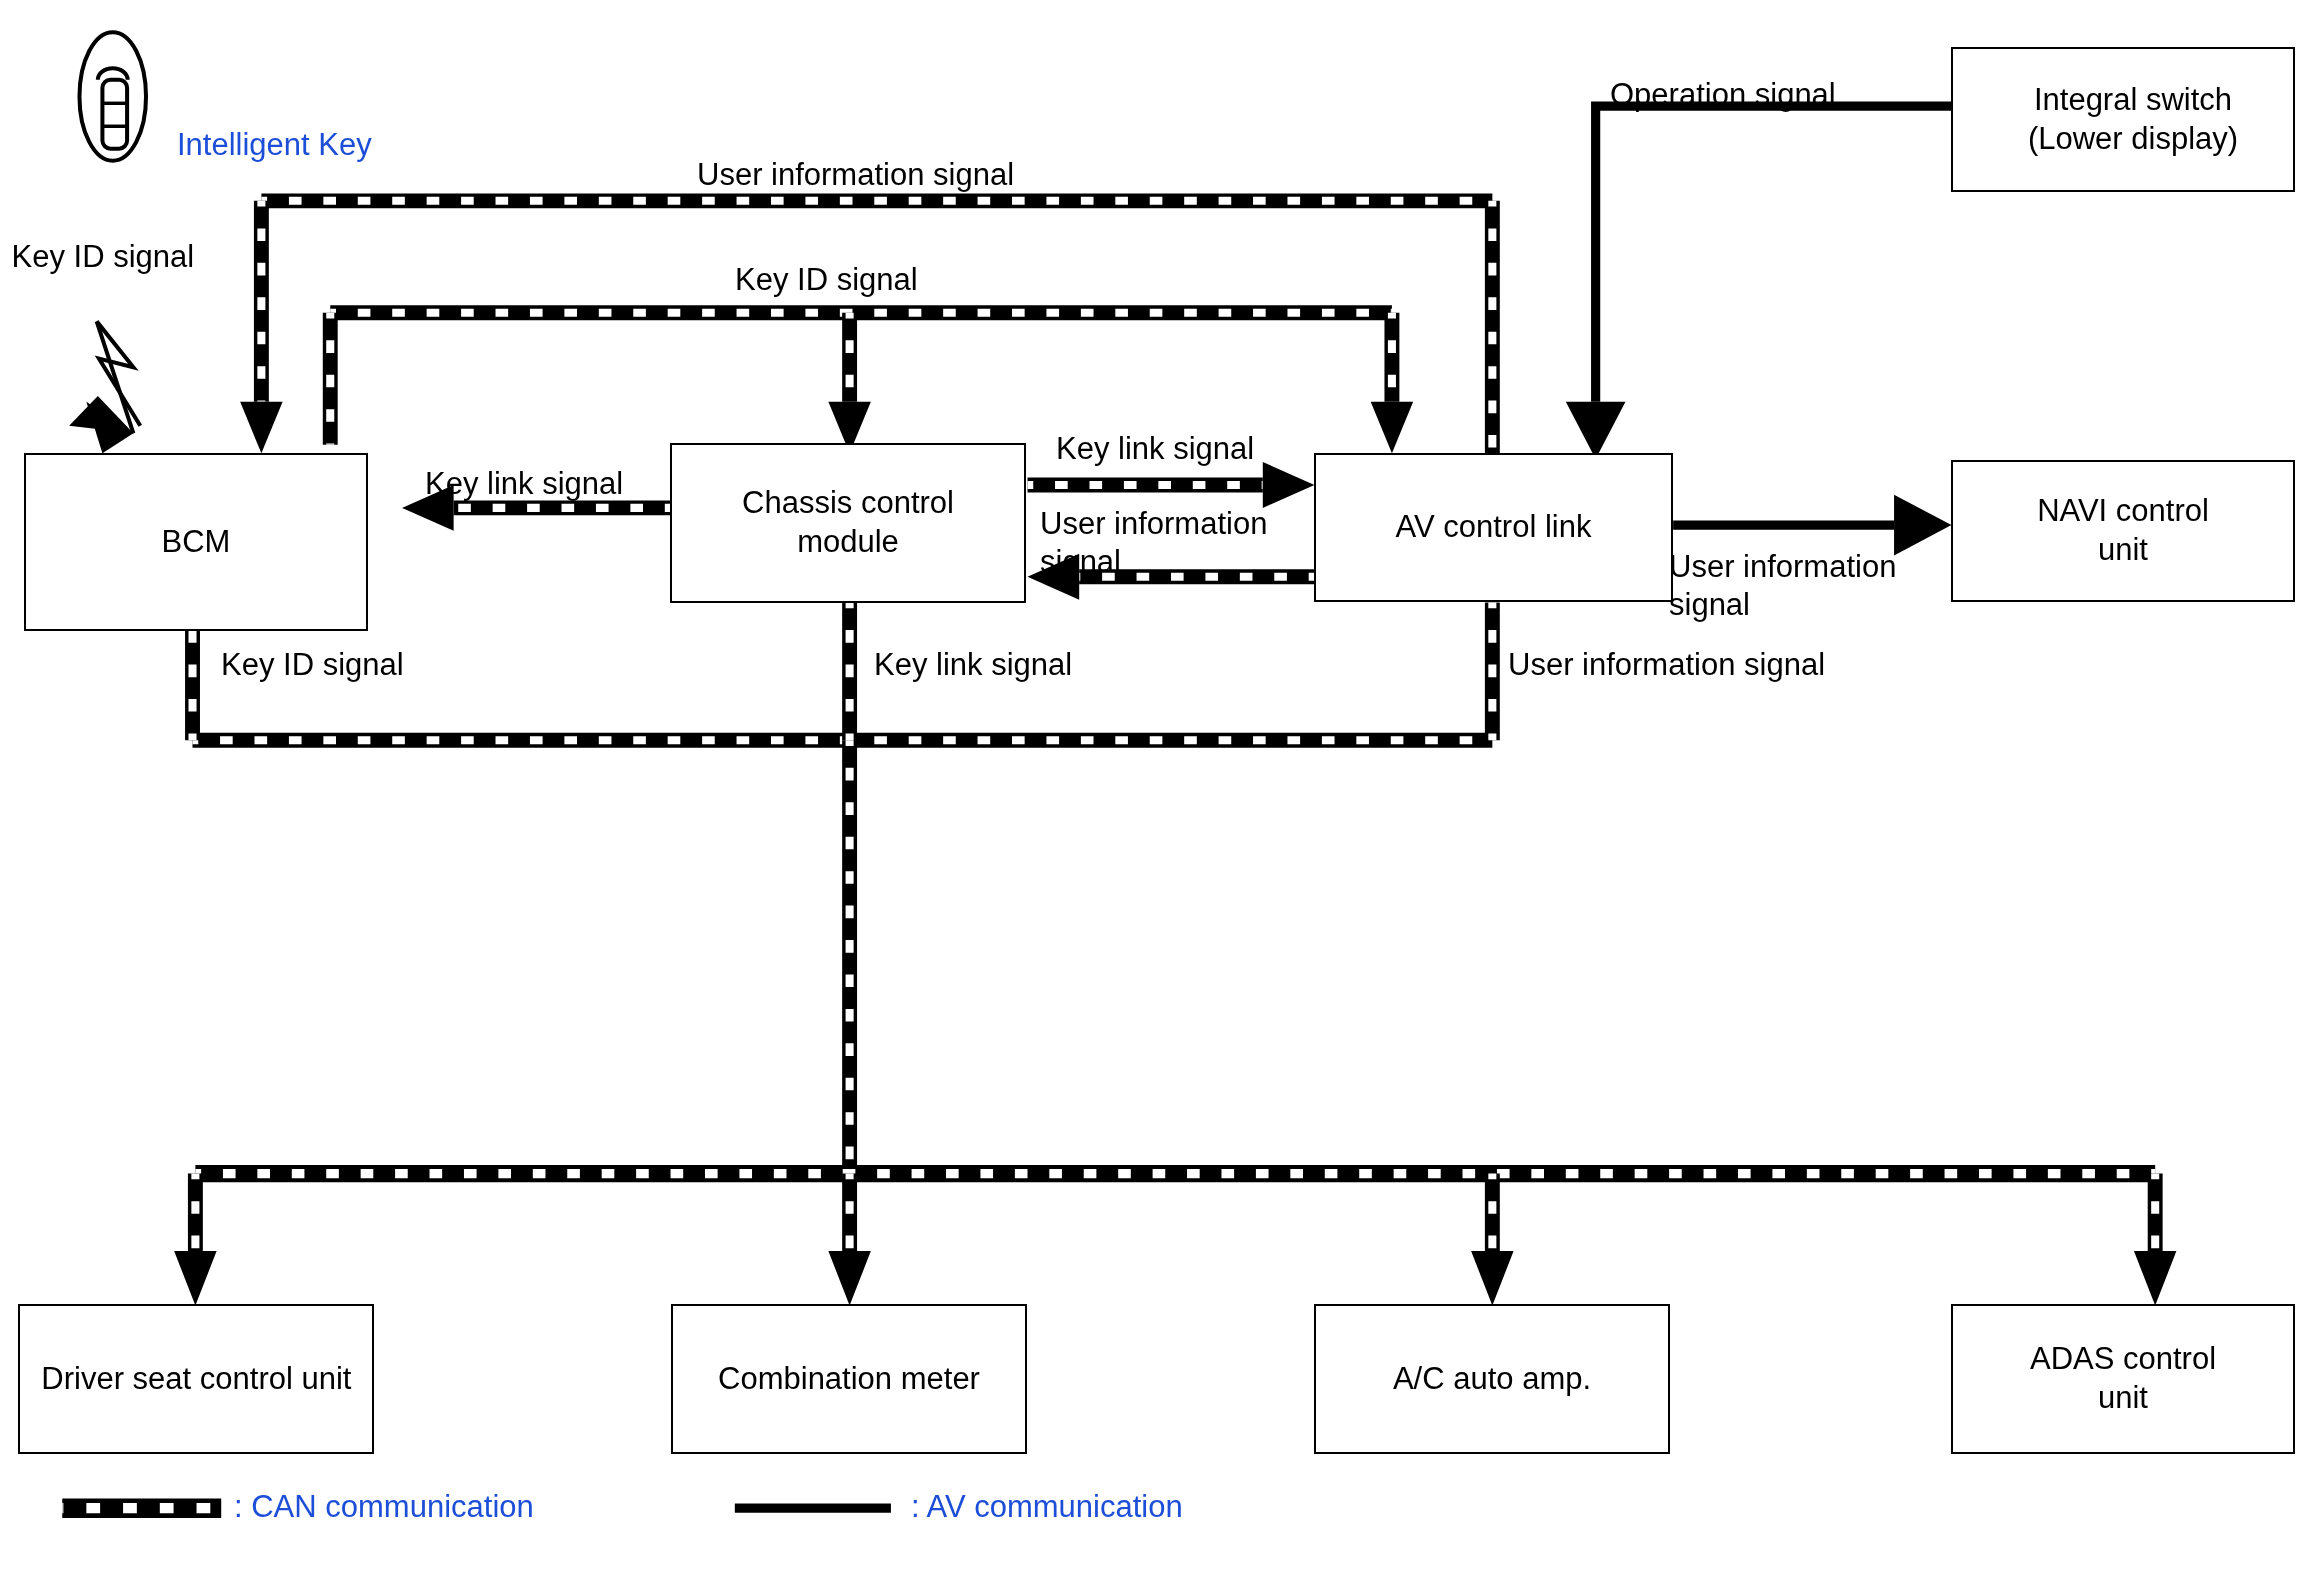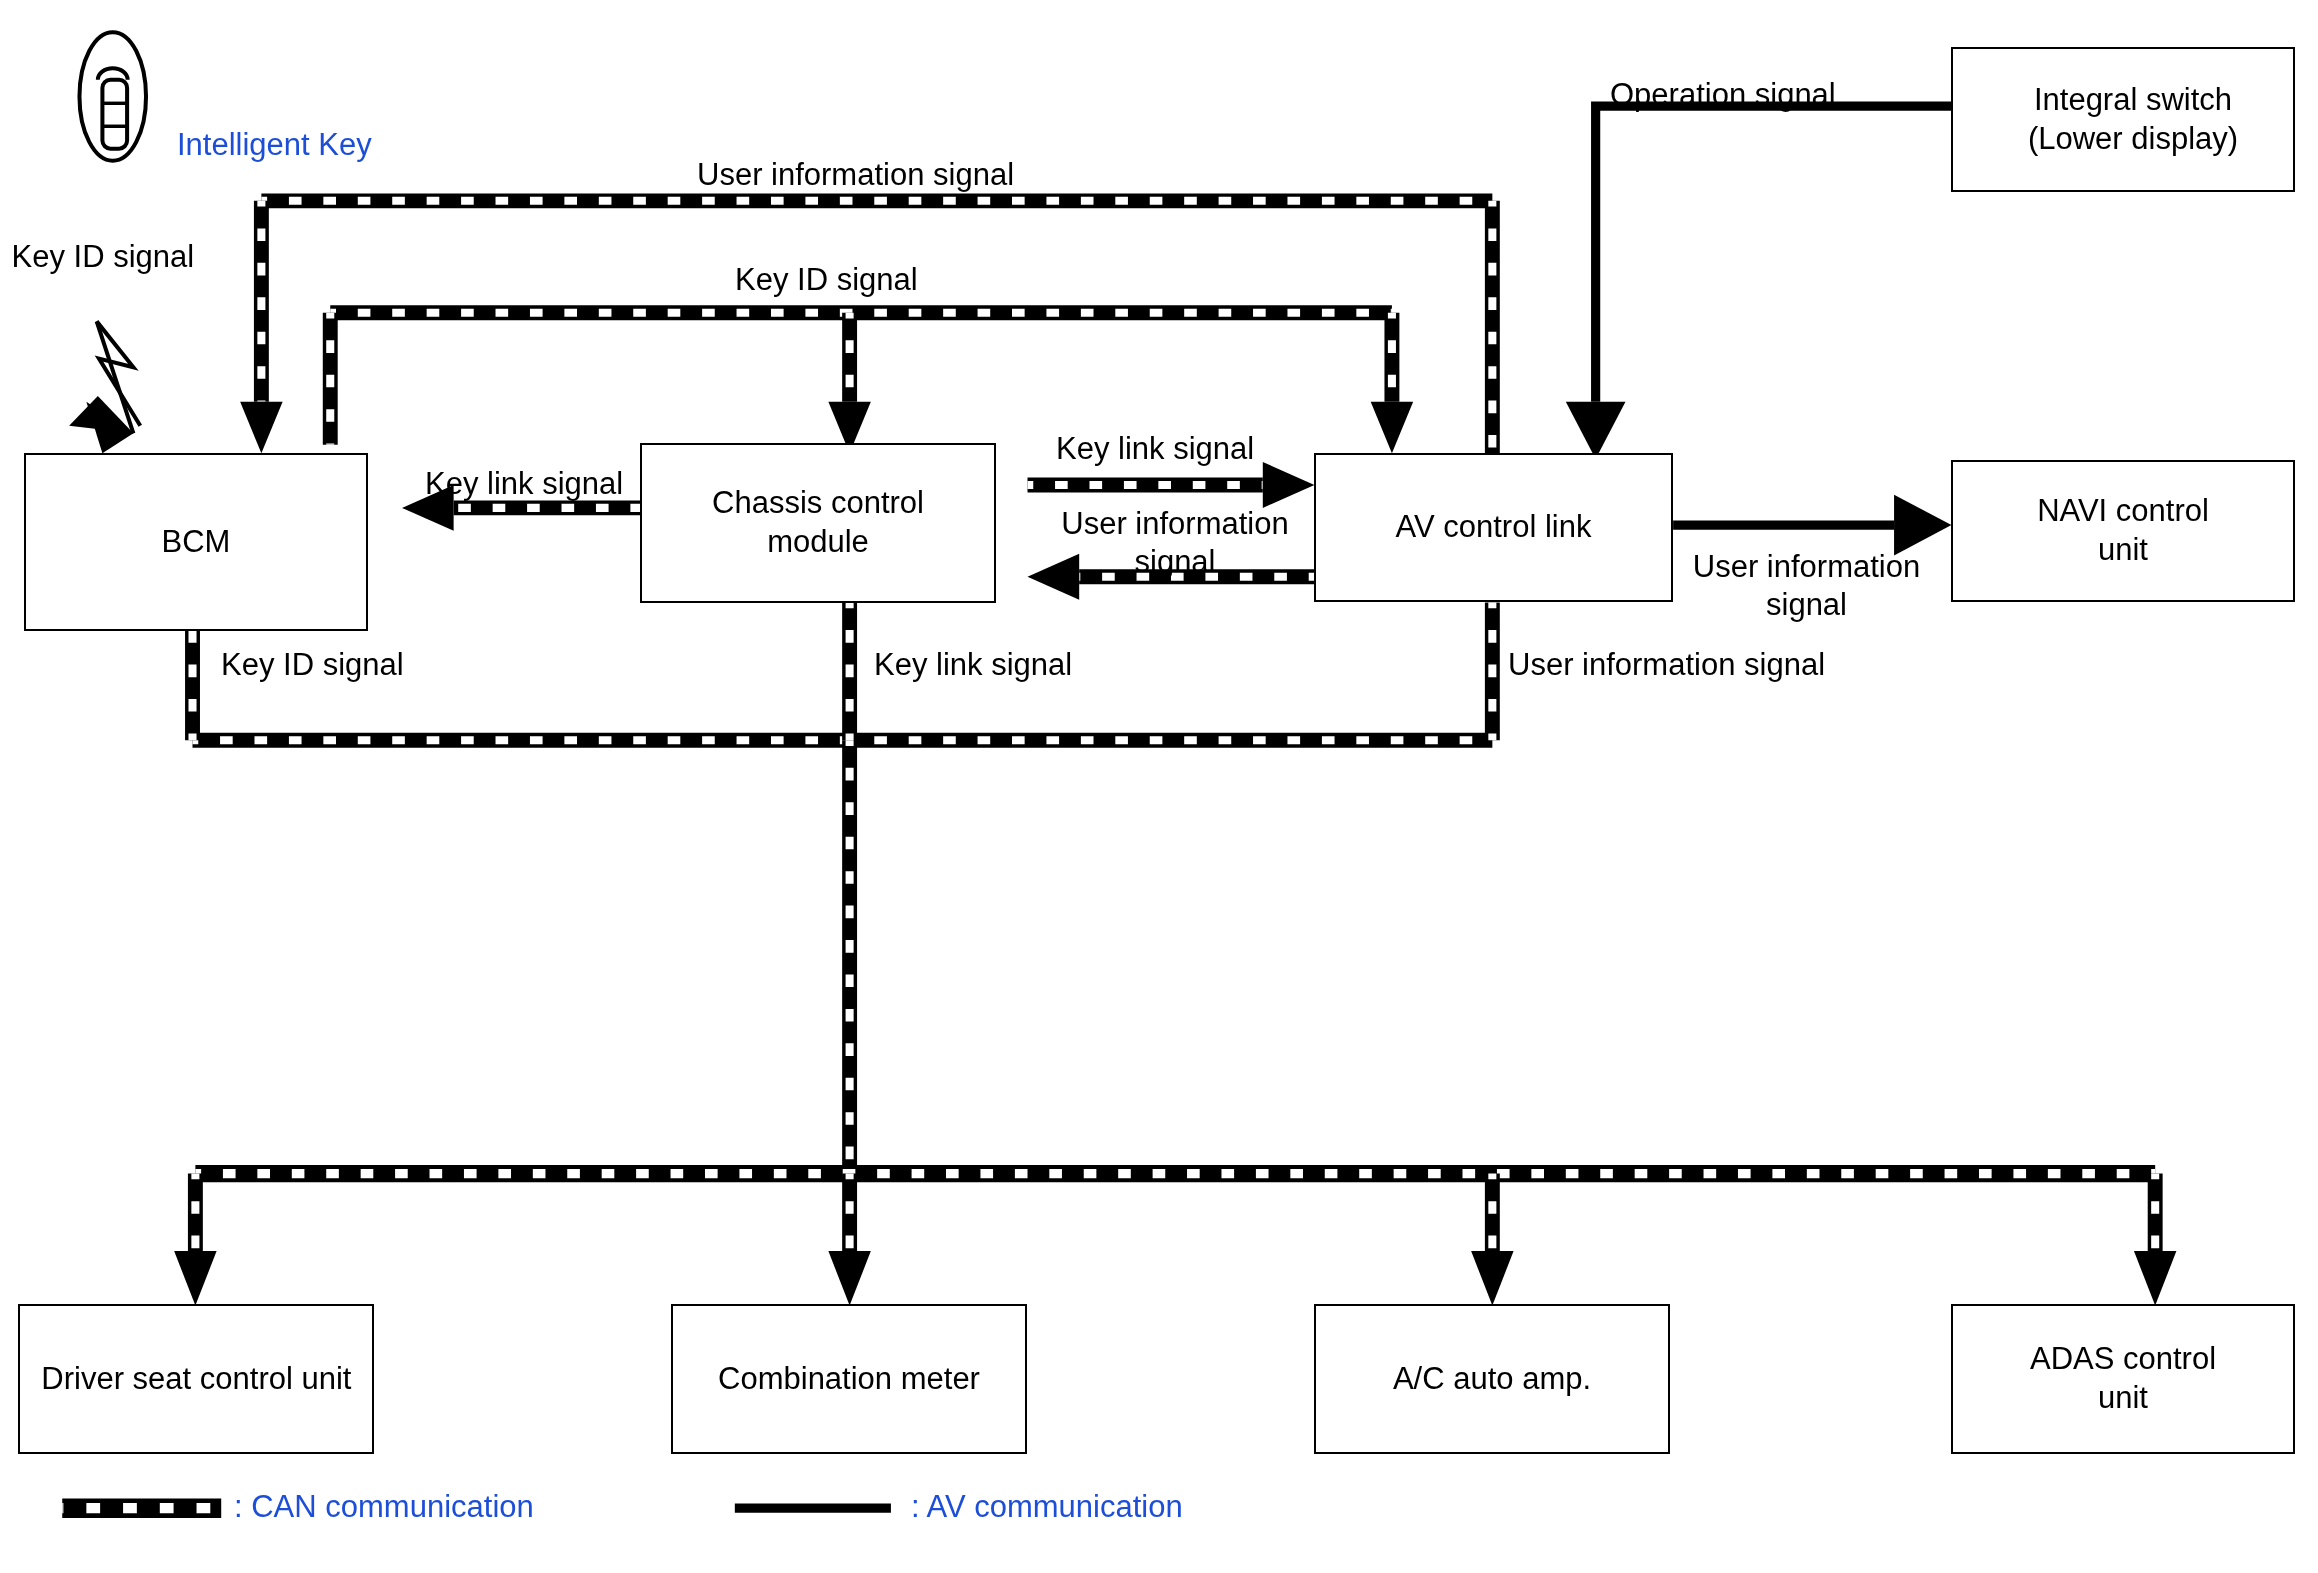"Operation signal" .edge-label { text-align: center -> left }
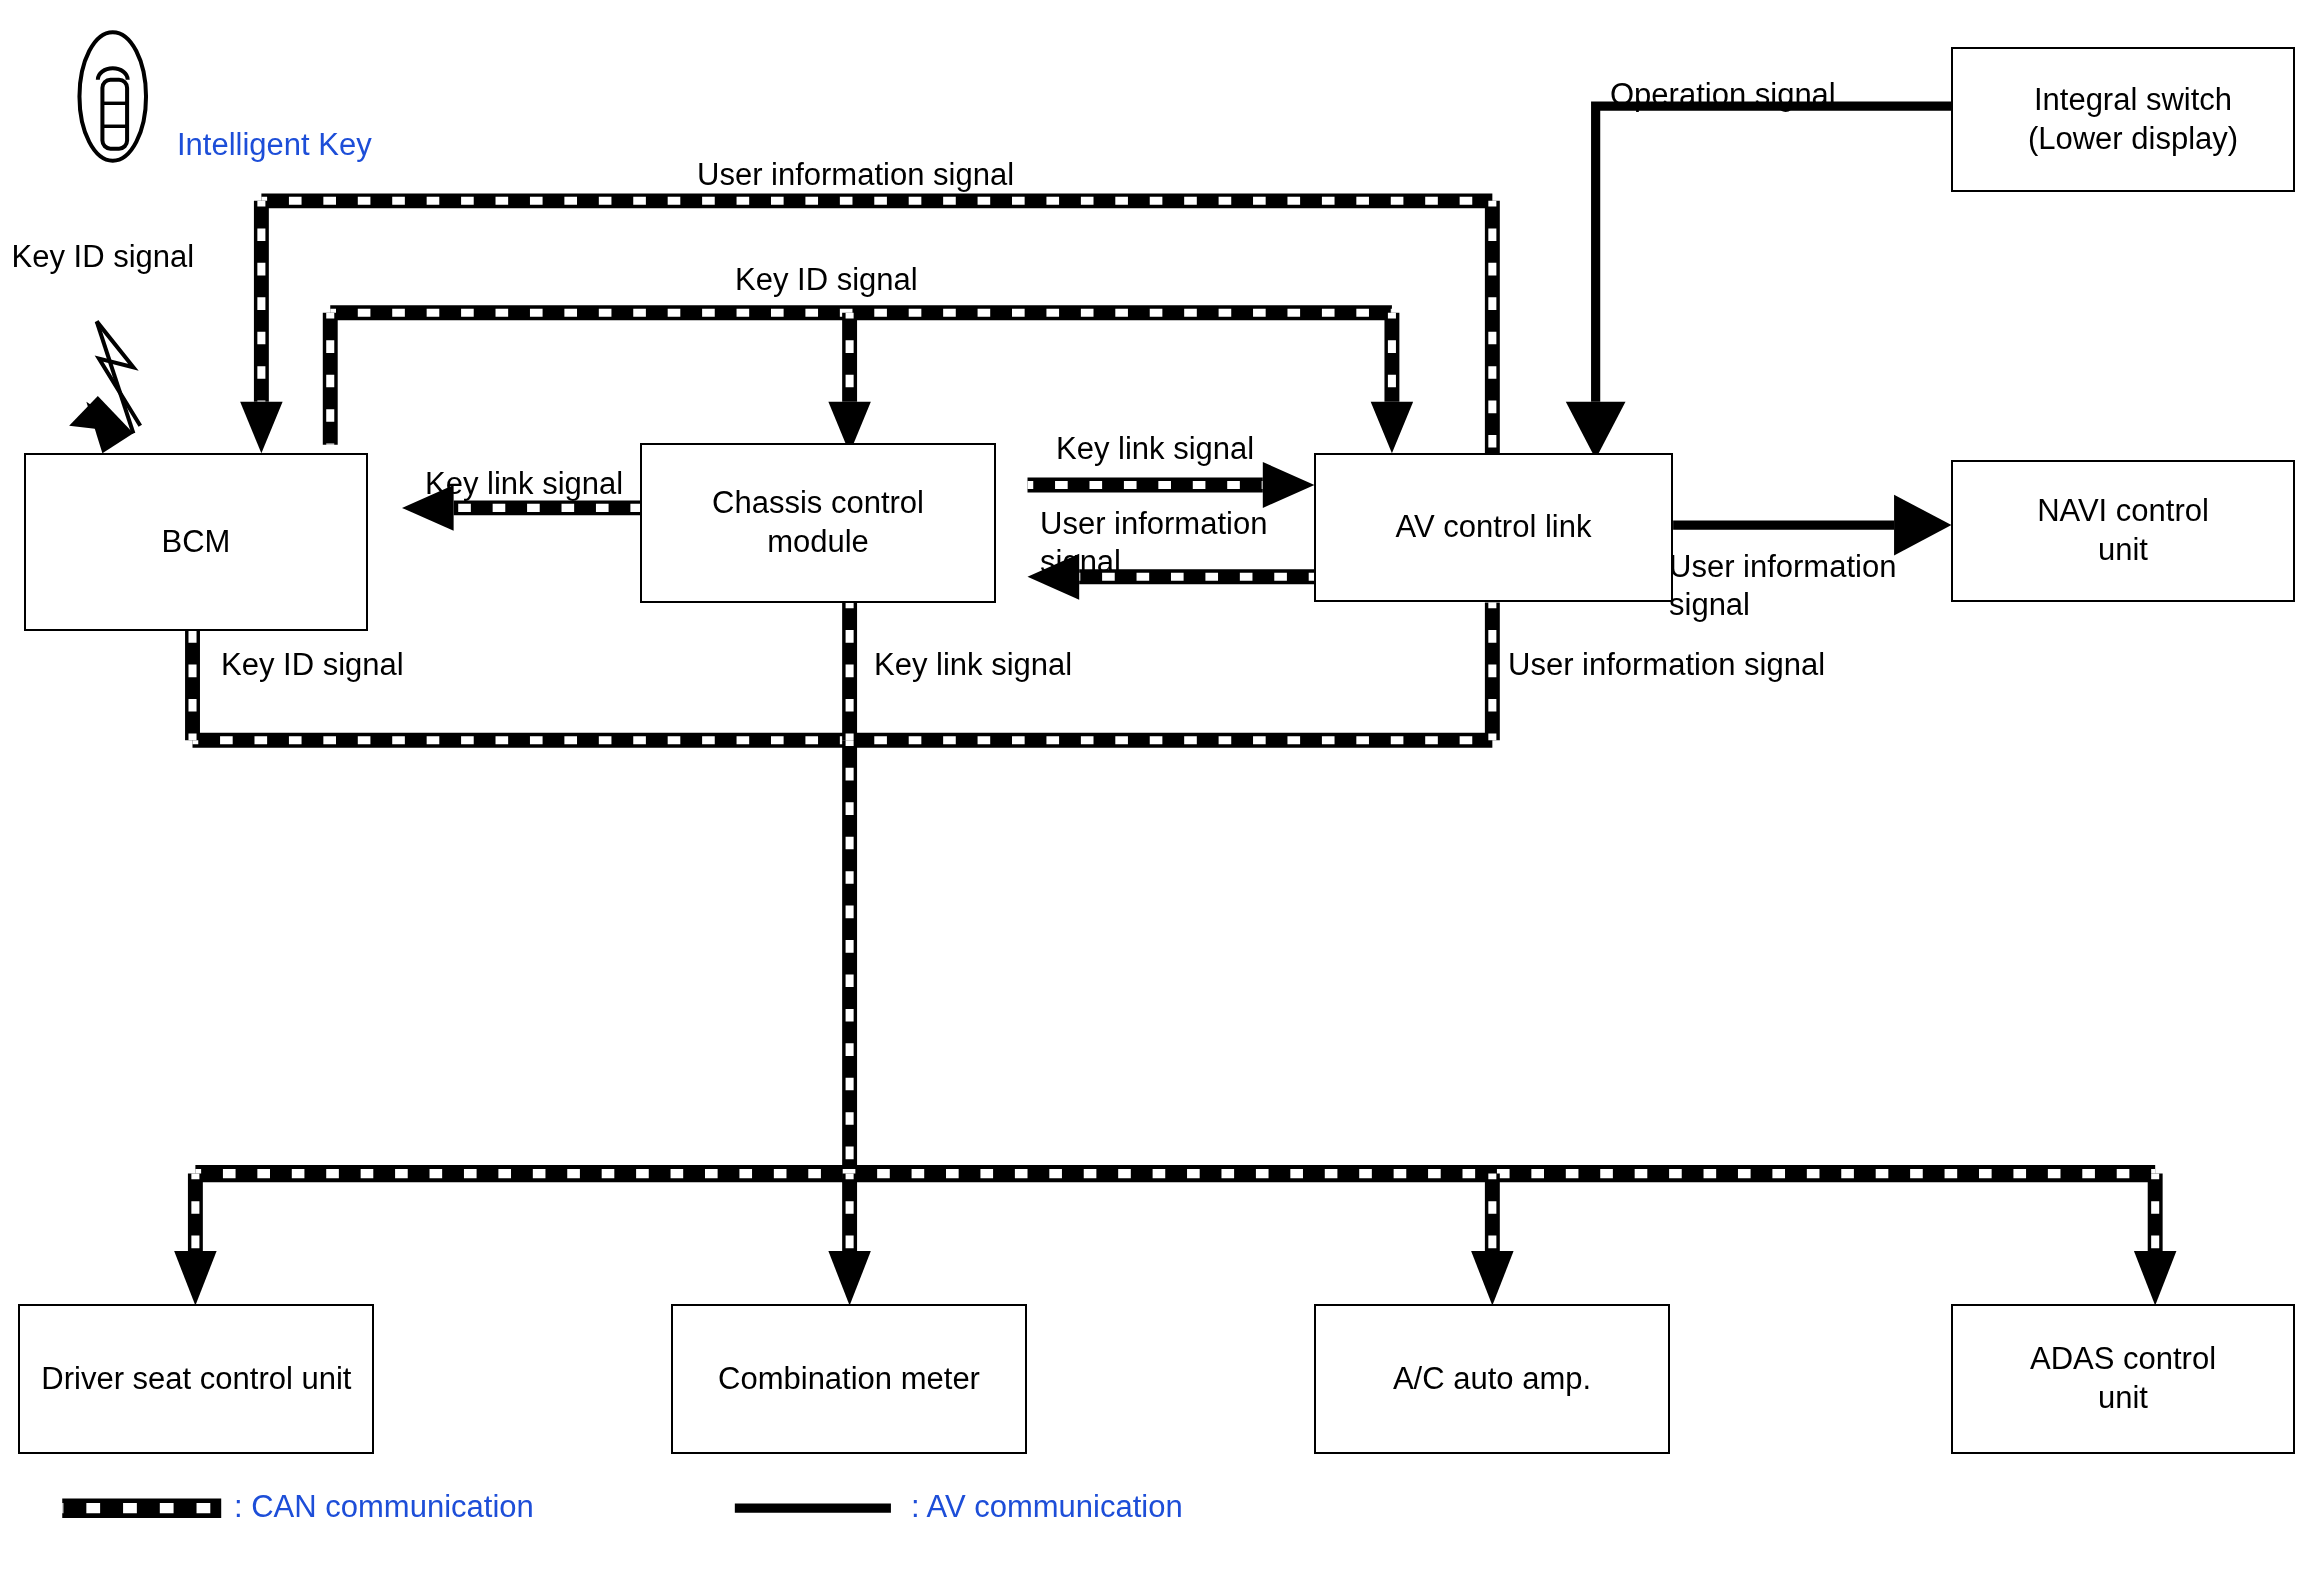"Chassis control" div.node-box { left: 640px -> 670px }
